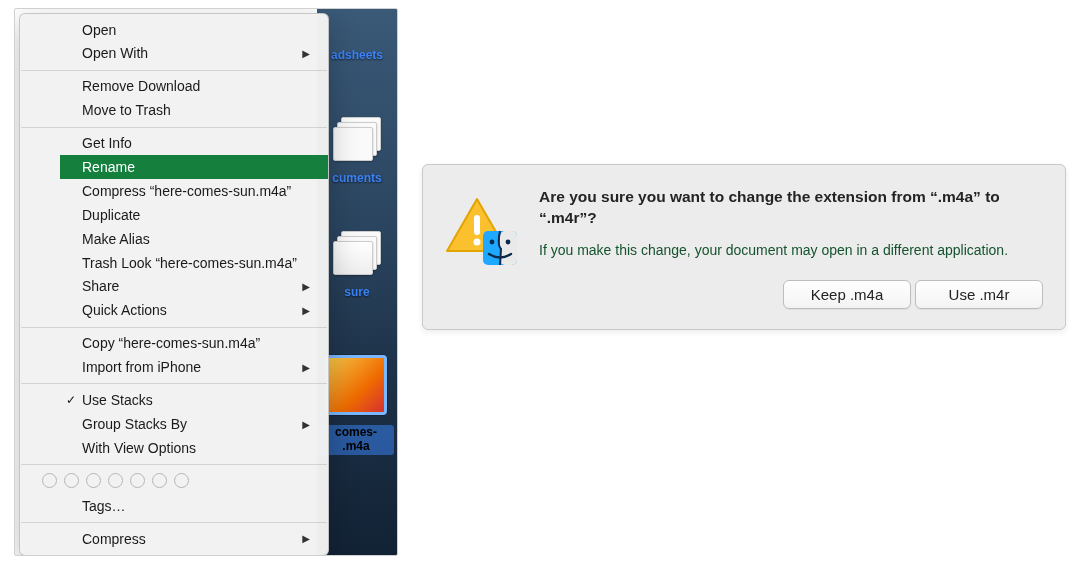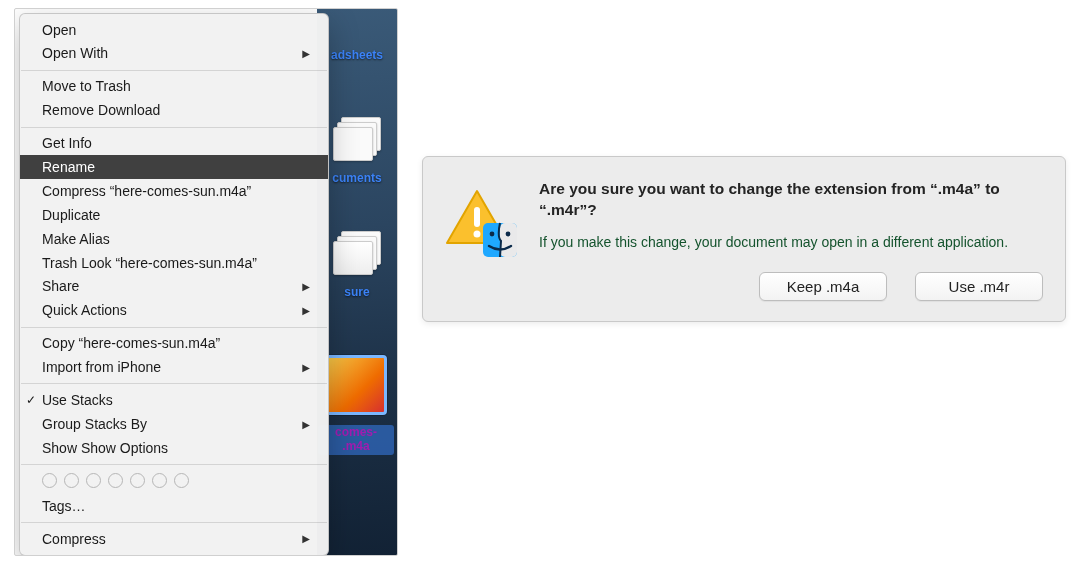"Open" .menu-item { margin-left: none -> 40px }
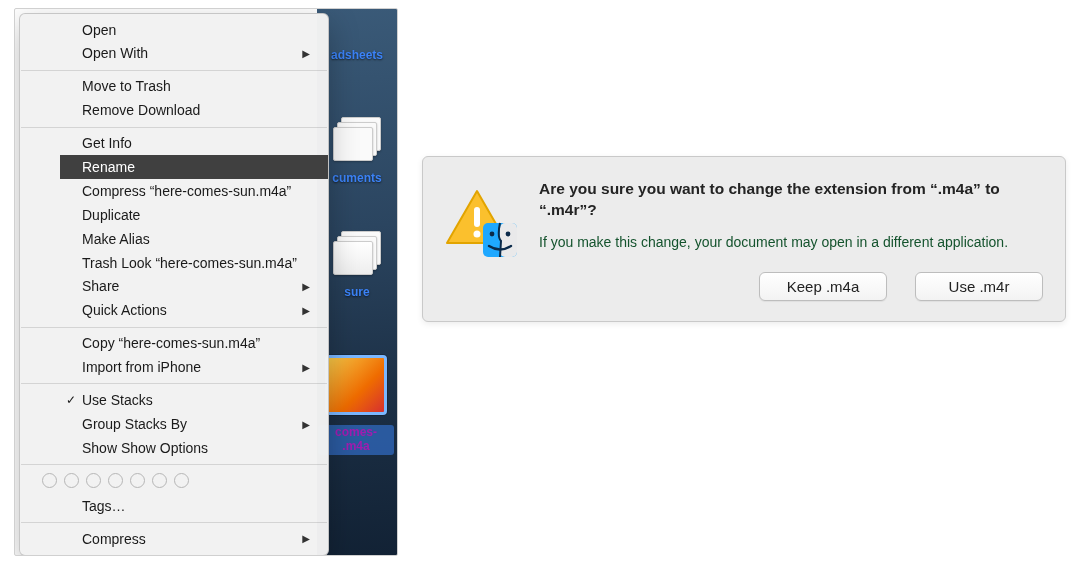"Move to Trash" div.menu-item { order: before "Remove Download" -> after "Remove Download" }
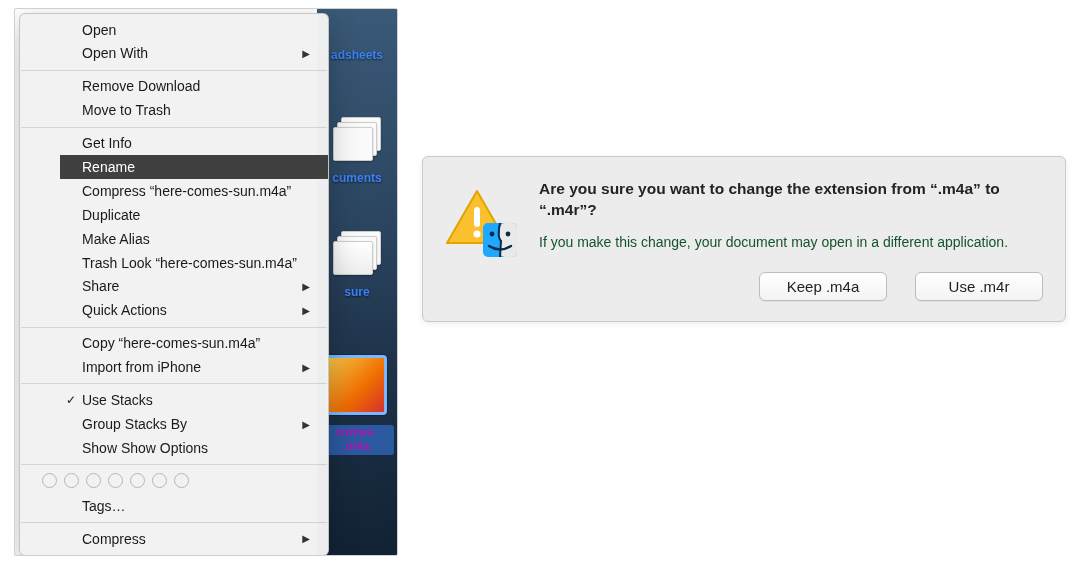"Rename" .menu-item.highlighted { background: #404040 -> #15803d }
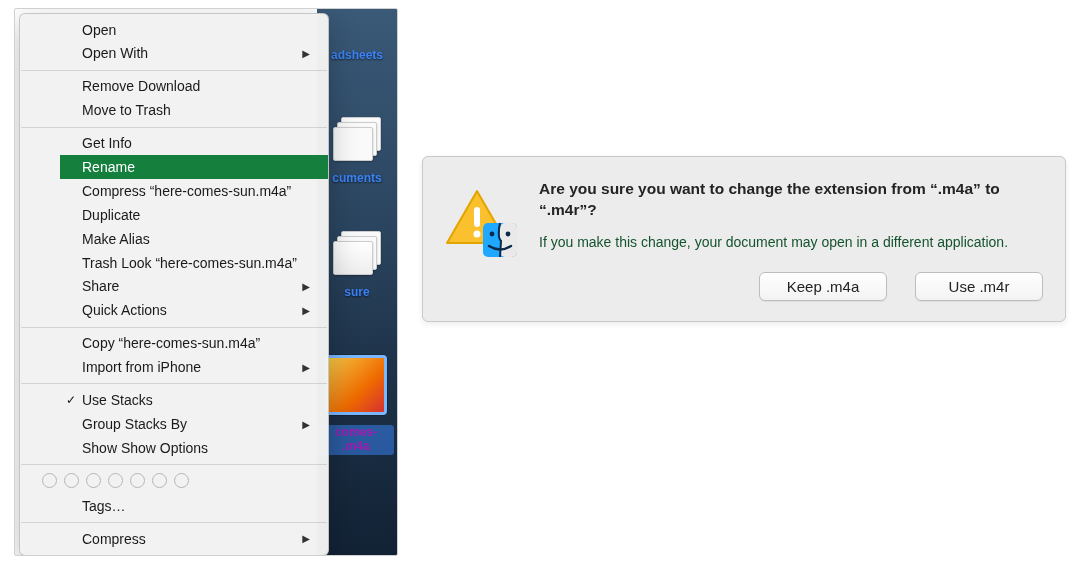"Are you sure you want" .dialog { top: 156px -> 164px }
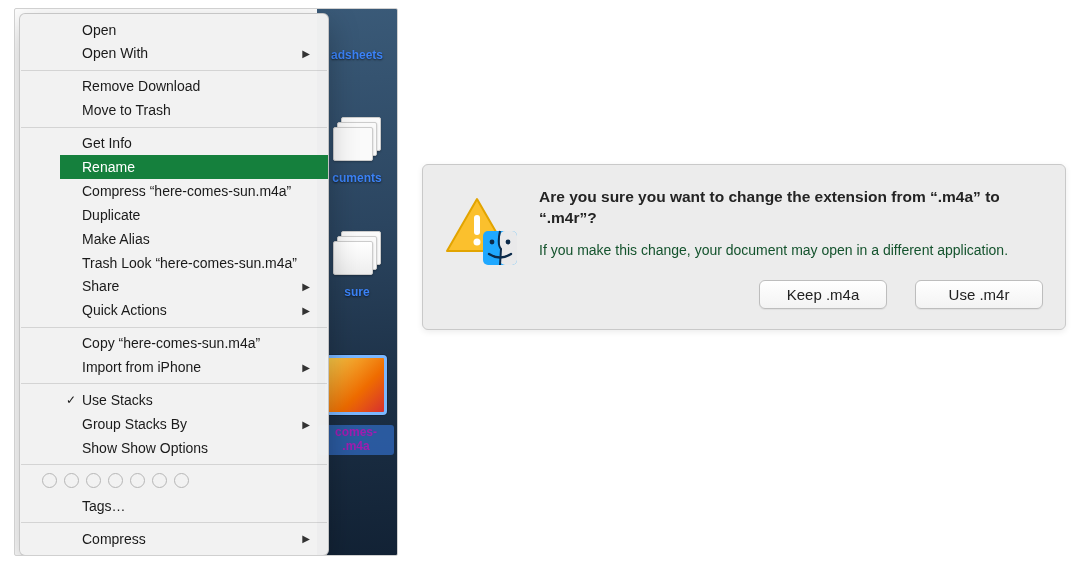"Keep .m4a" .dialog-buttons { gap: 28px -> 4px }
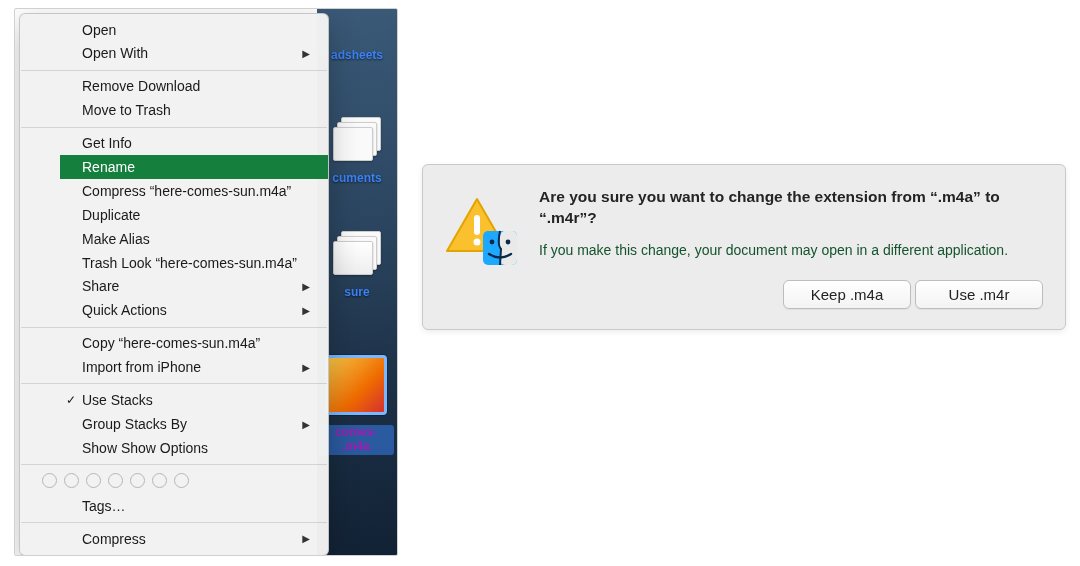"comes-" .thumb-caption { color: #a21caf -> #000000 }
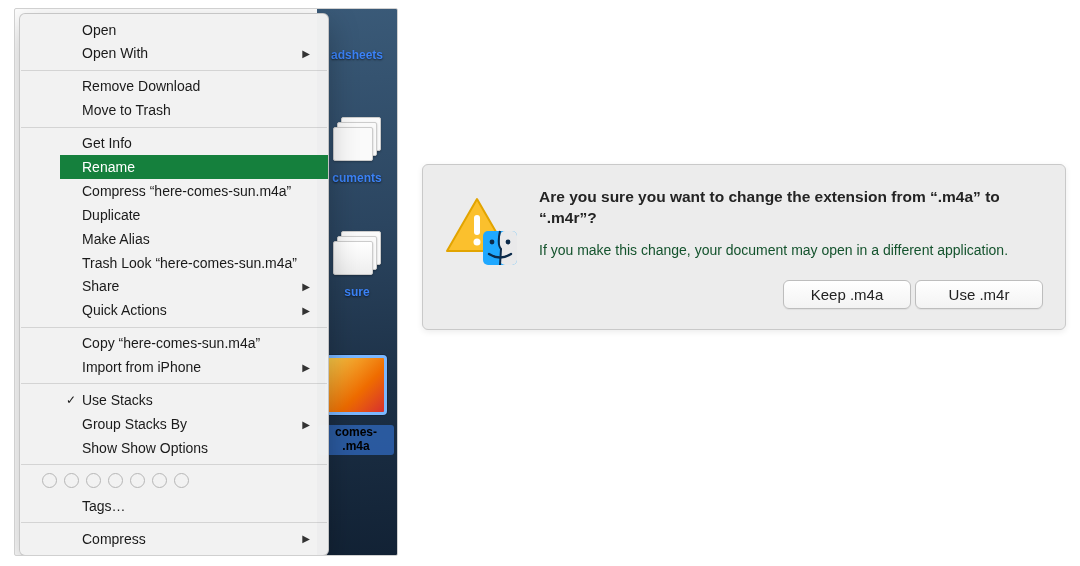"Show Show Options" span.label { text: Show Show -> With View }
